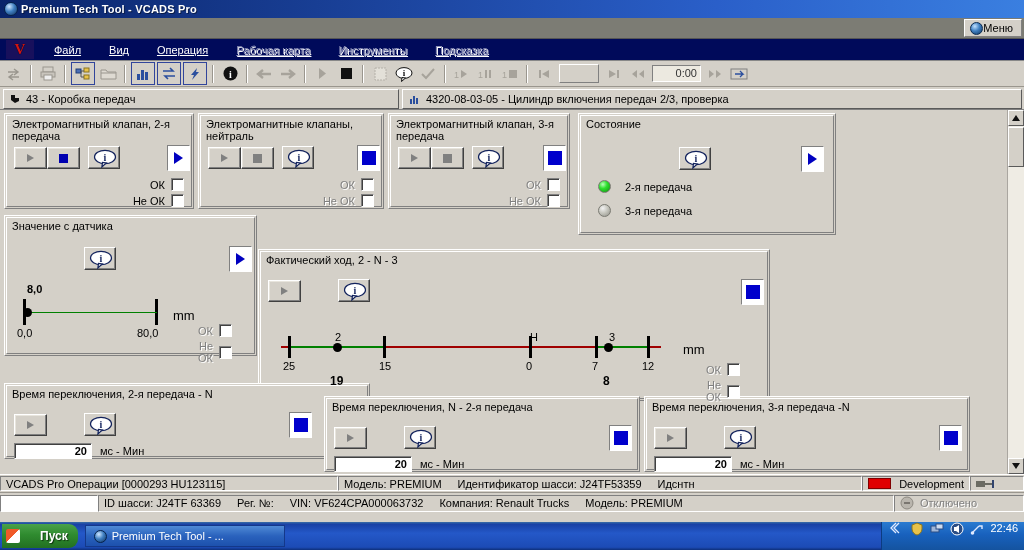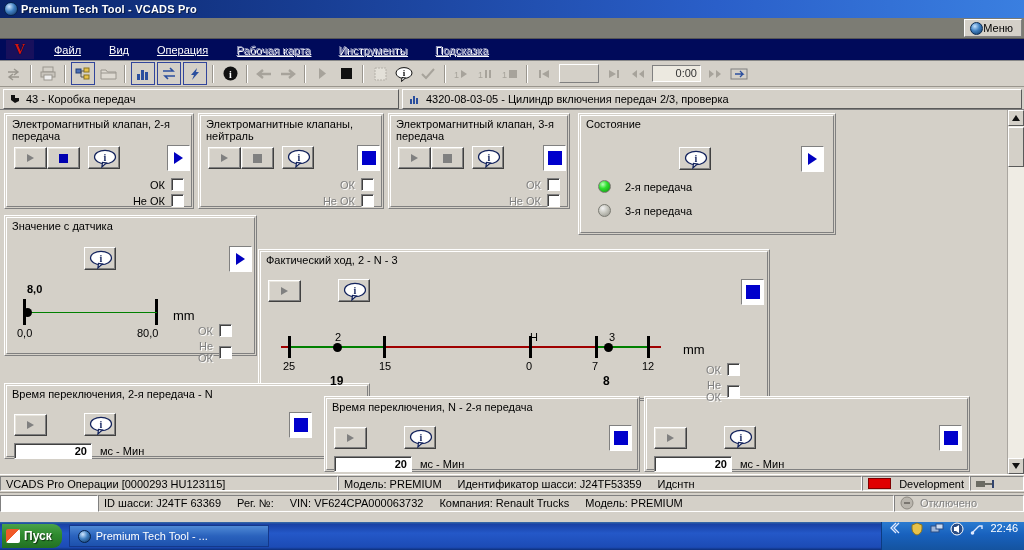"Время переключения, 3-я передача -N" div.gtitle { html: none -> <div>Время переключения, 3-я передача -N</div> }
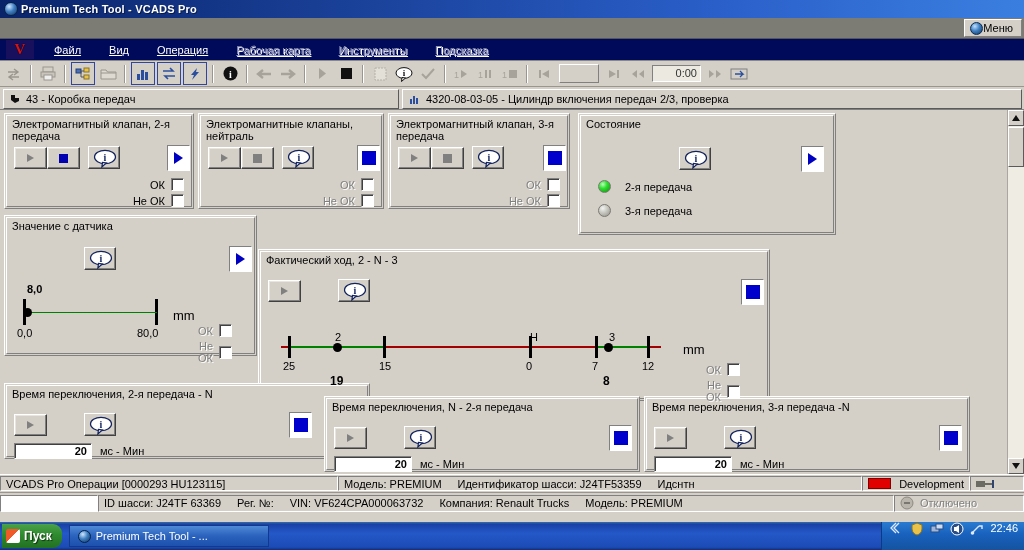"Пуск" .startbtn { gap: 4px -> 20px }
